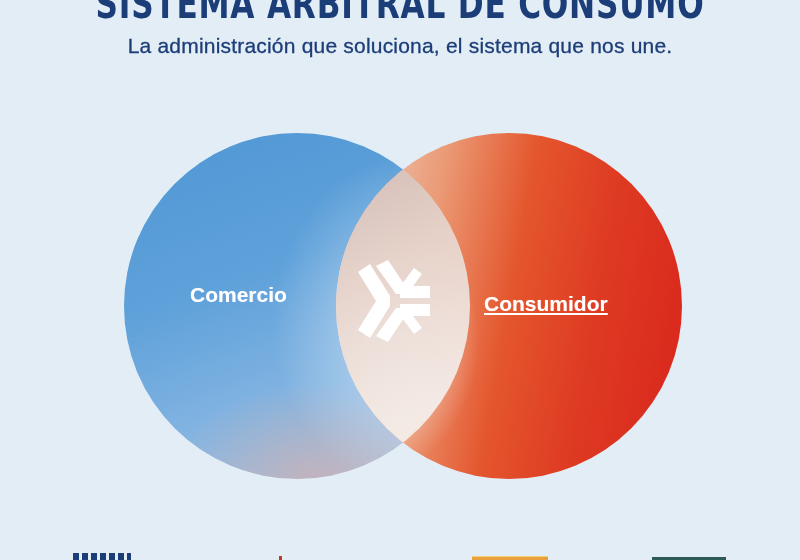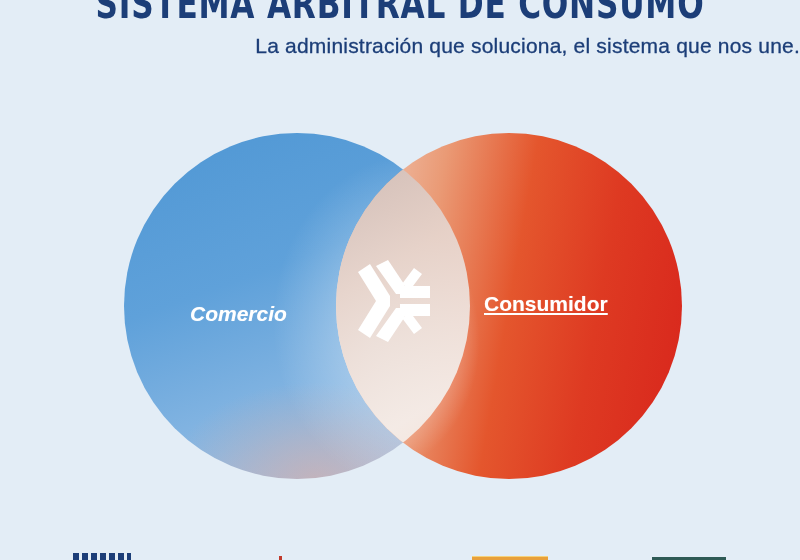"La administración que soluciona, el" .subtitle { text-align: right -> center }
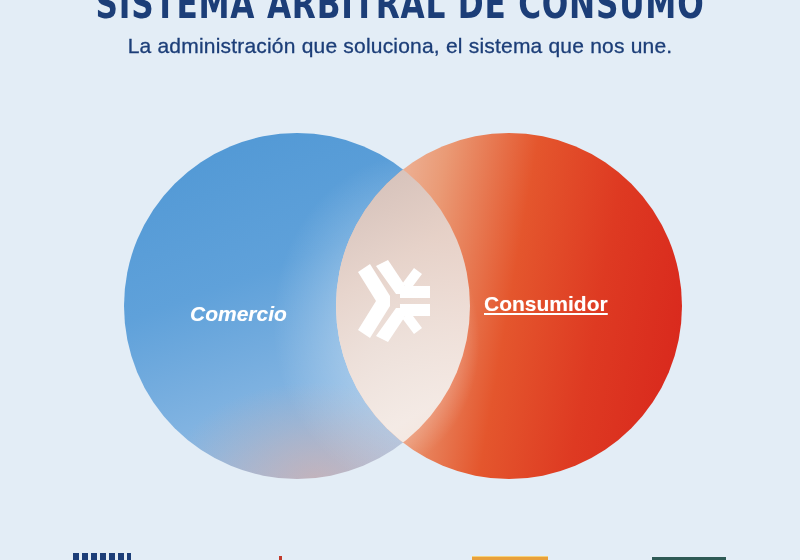"Comercio" .lbl-left { font-style: italic -> none; top: 302px -> 283px }
